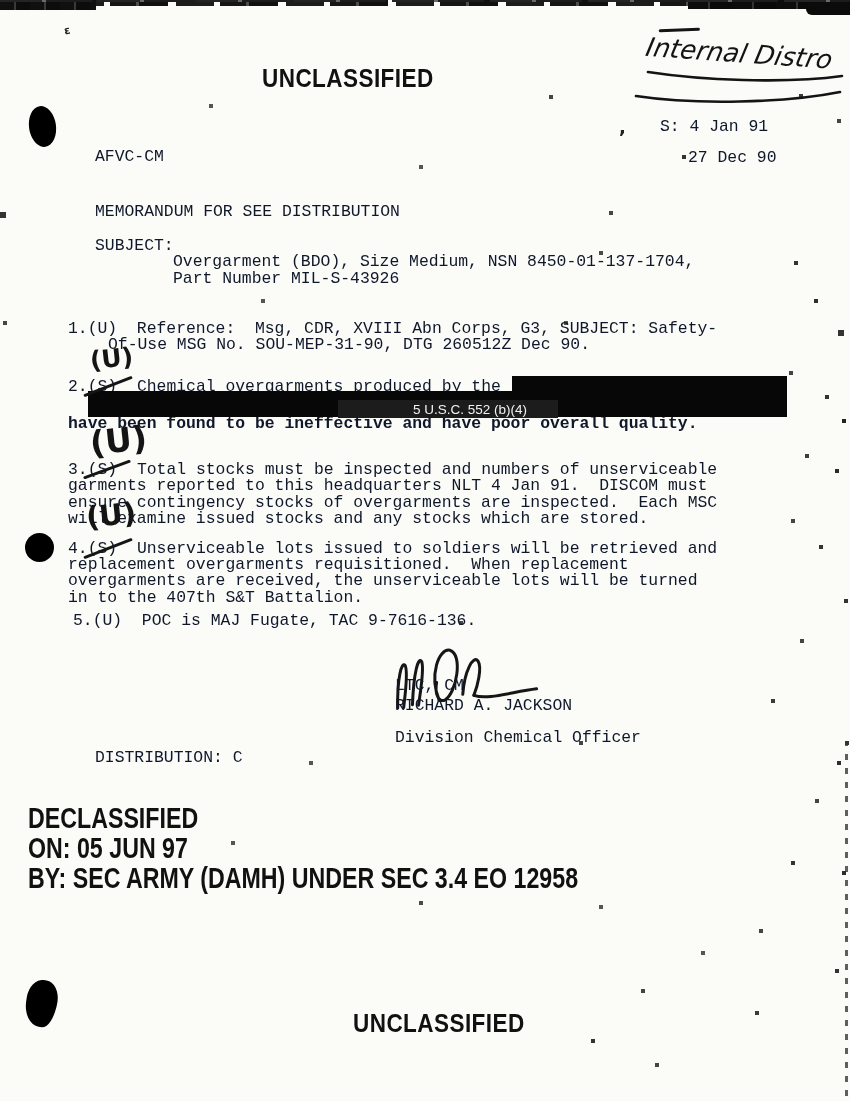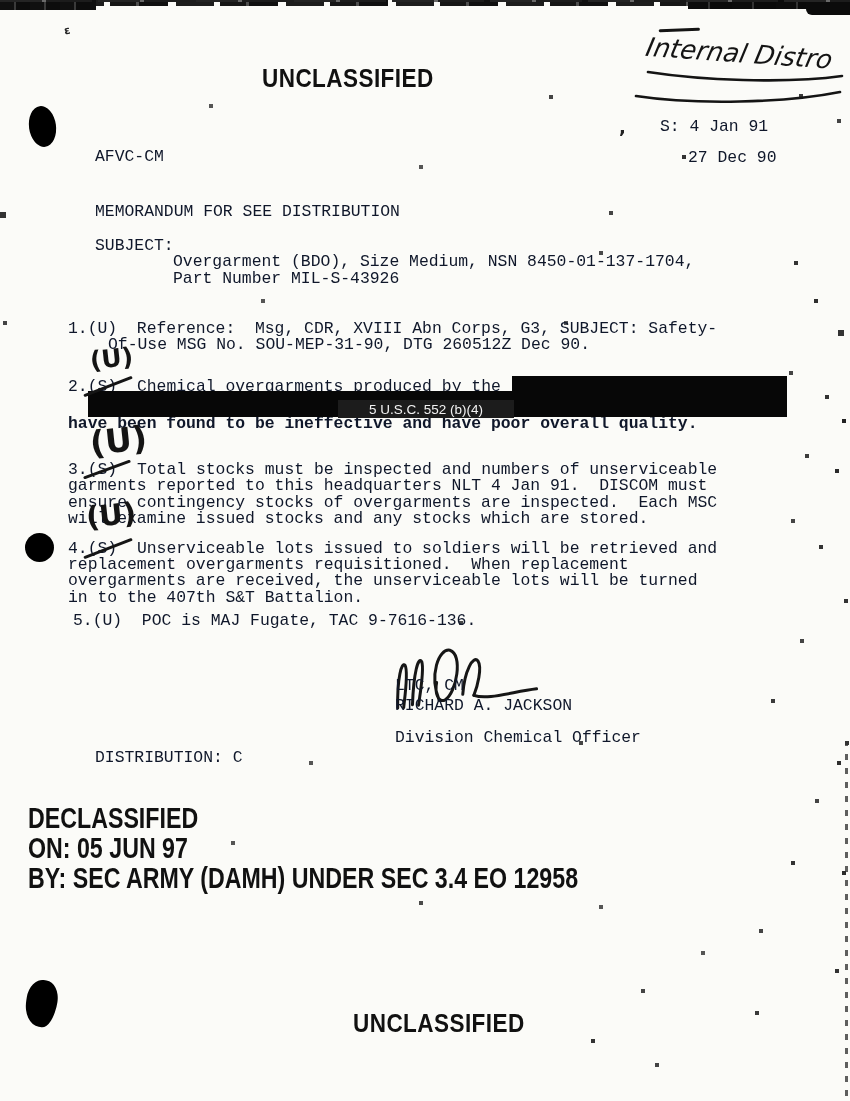"5 U.S.C. 552 (b)(4)" div.citebox { padding-left: none -> 44px }
